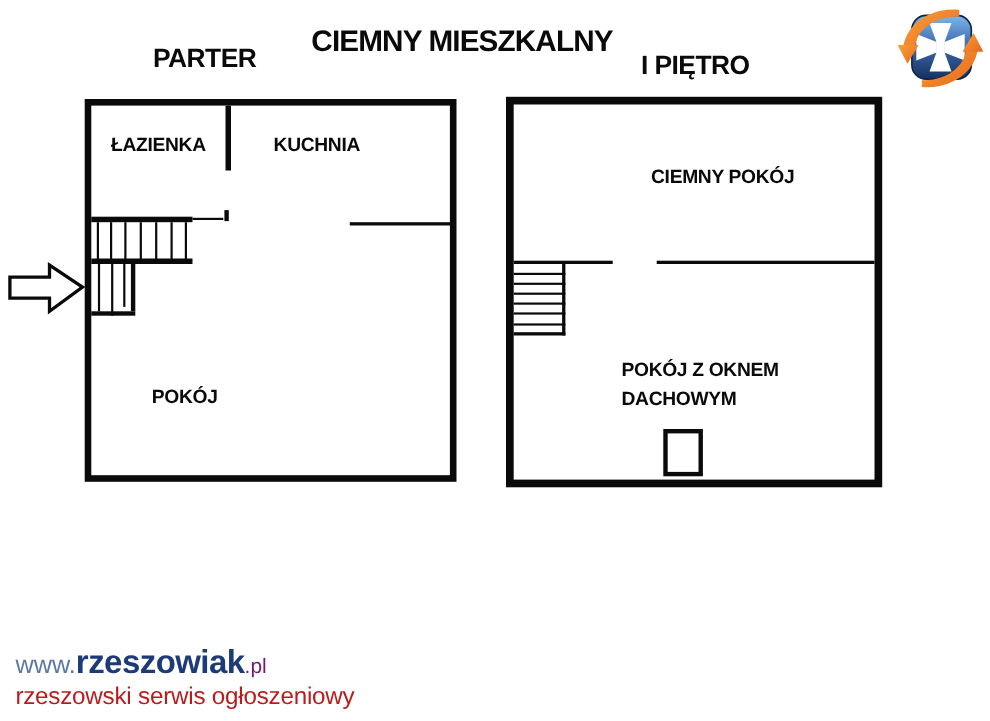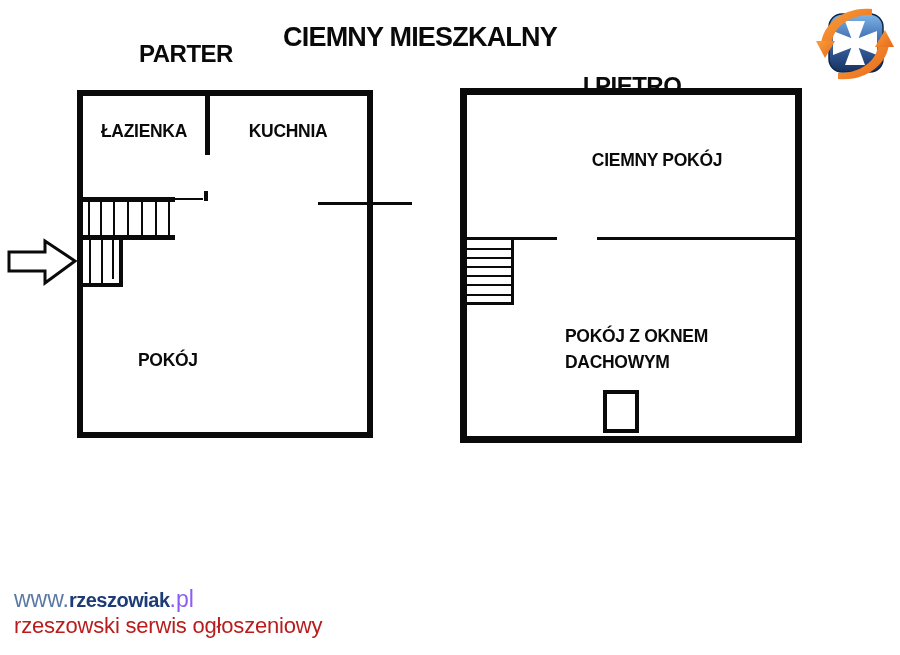"I PIĘTRO" div.floor-title { top: 72px -> 46px }
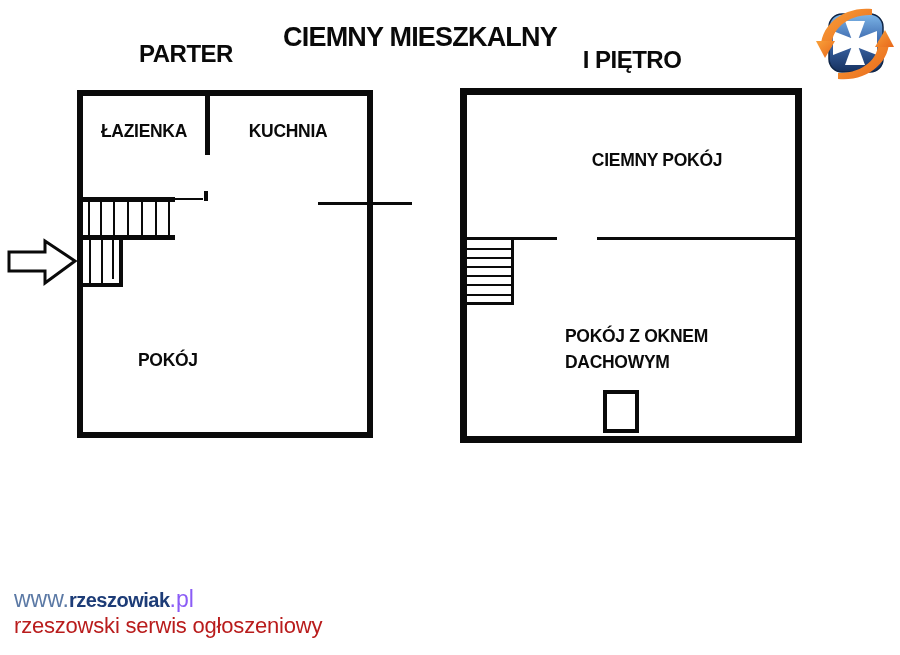"ŁAZIENKA" div.plan { width: 296px -> 338px }
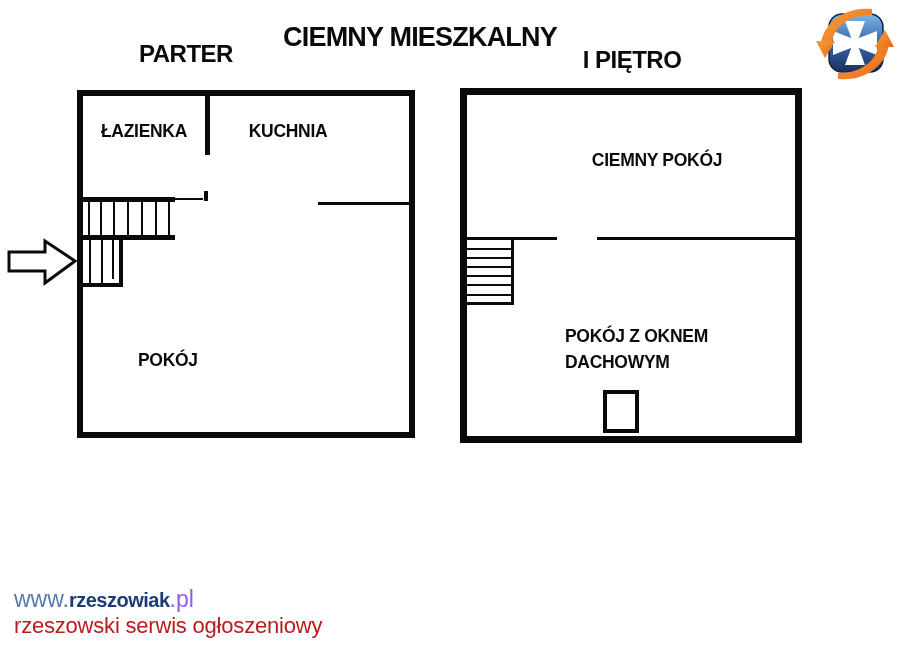"rzeszowiak" #footer .brand { font-size: 20px -> 30px }
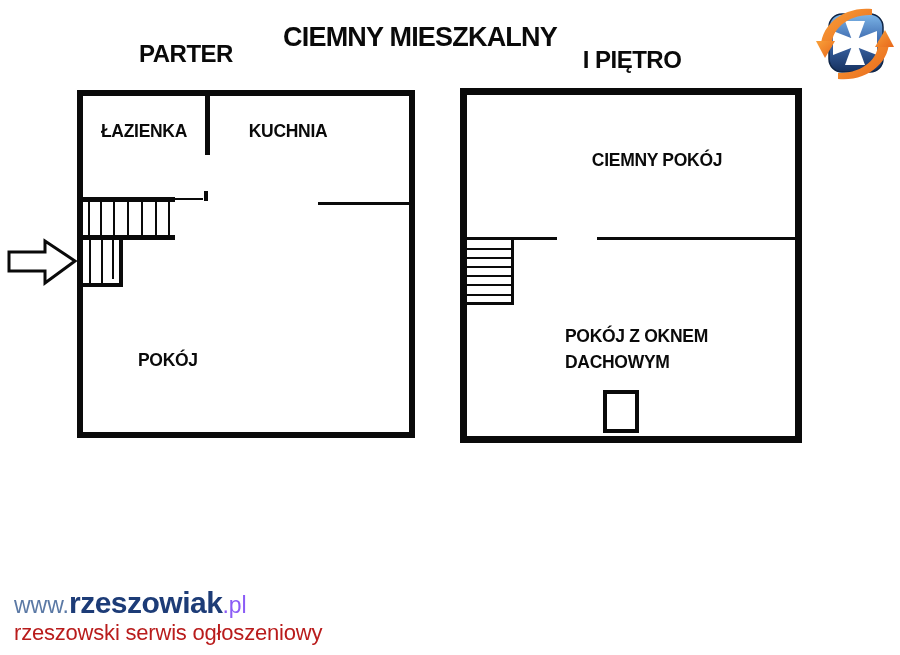".pl" #footer .tld { color: #8b5cf6 -> #701a75; font-size: 23px -> 19px }
